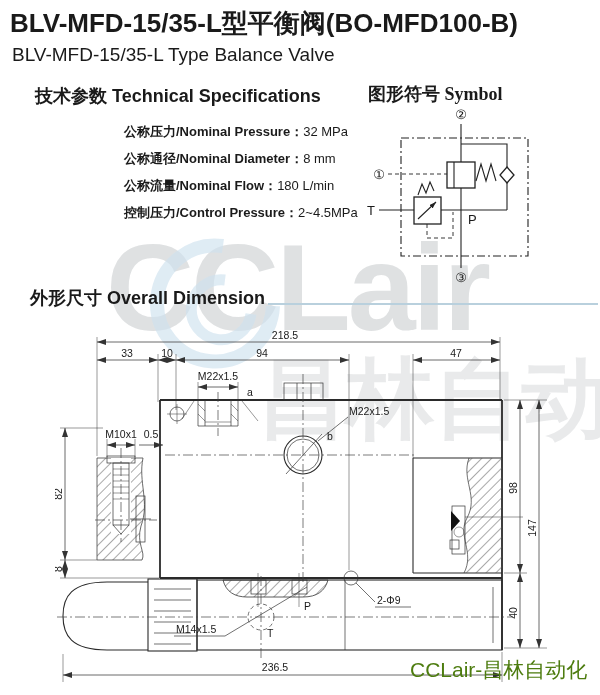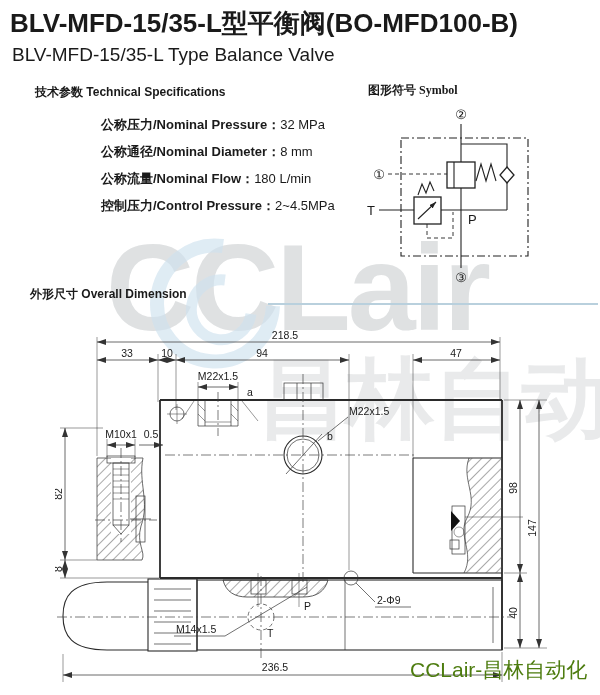"技术参数 Technical Specifications" h2 { font-size: 12px -> 18px }
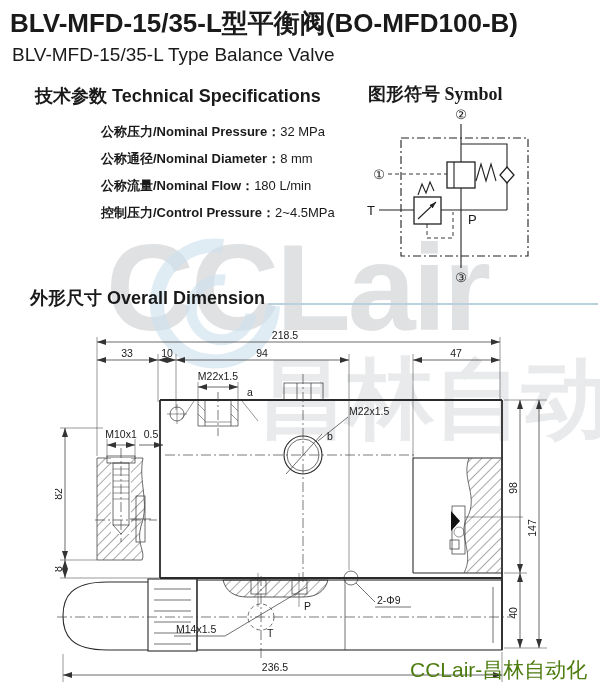"公称压力/Nominal Pressure：32 MPa" .spec-list { margin: 10px 0 0 66px -> 10px 0 0 89px }
